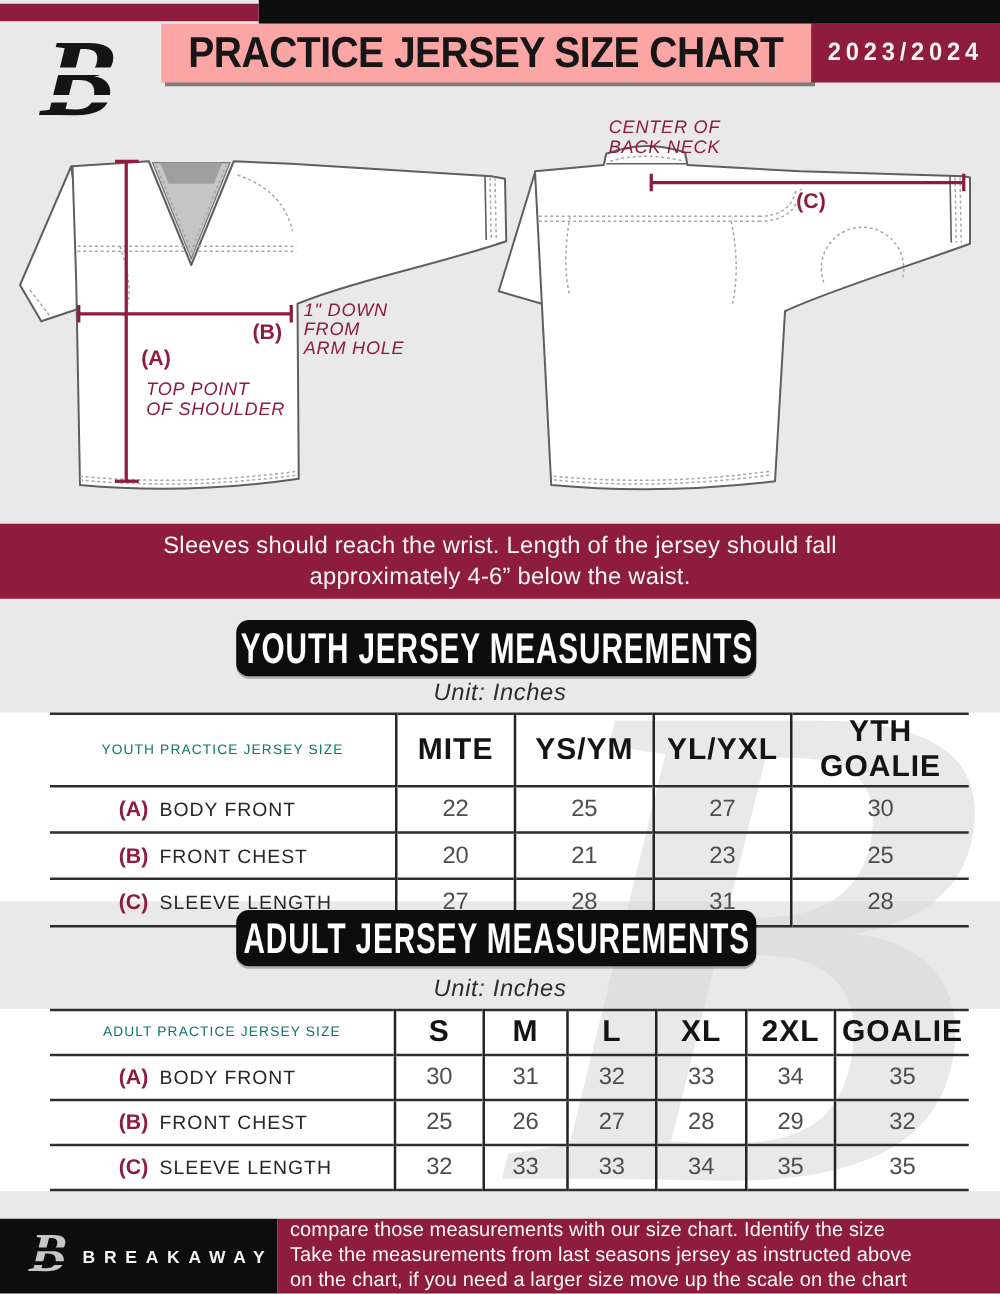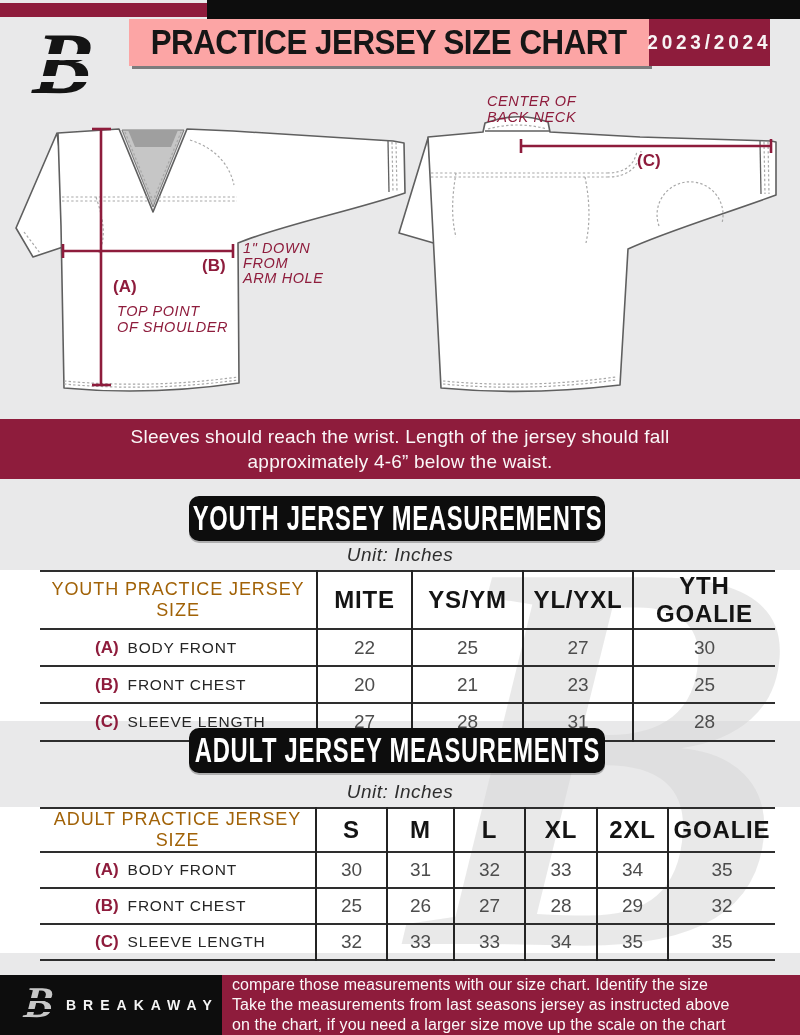"2023/2024" .year-box { width: 121px -> 151px }
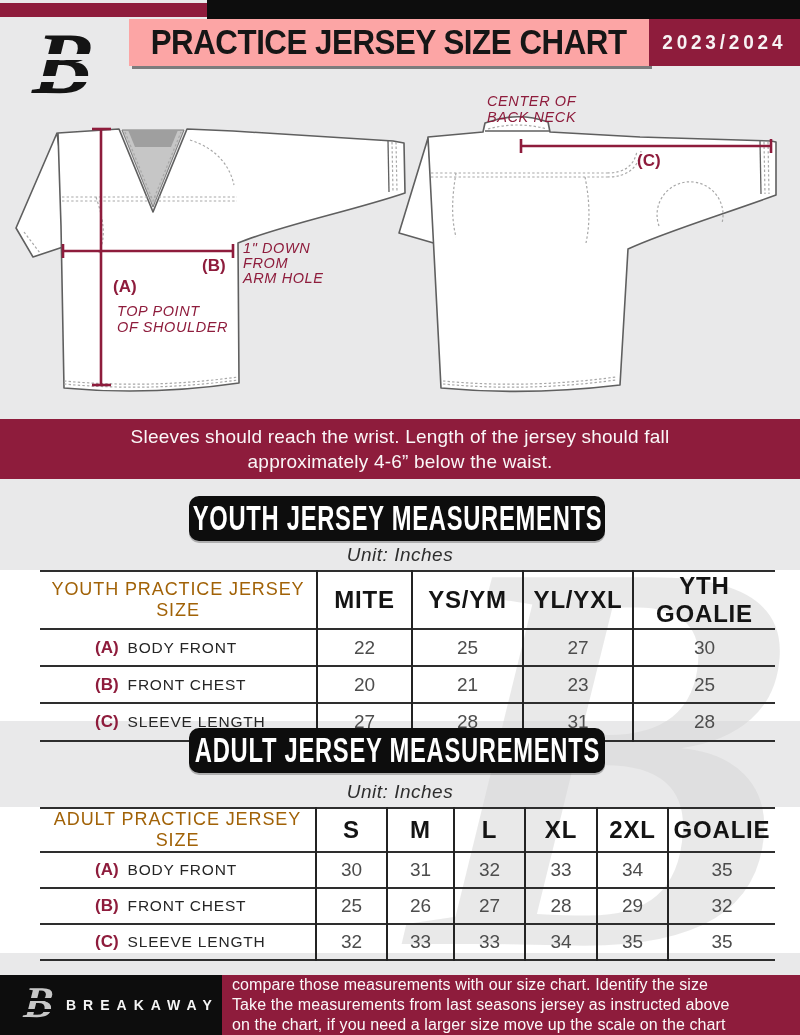"YOUTH PRACTICE JERSEY SIZE" .size-table th.lblhead { color: #a16207 -> #0f766e; font-size: 18px -> 11px }
